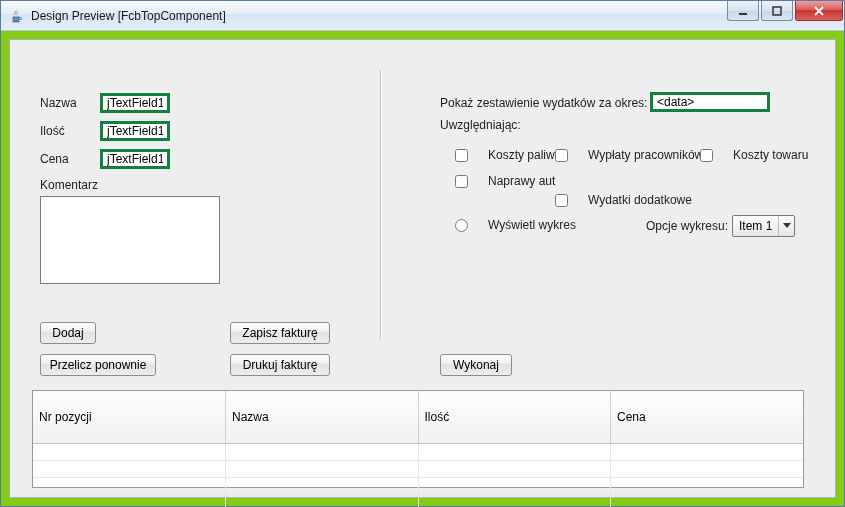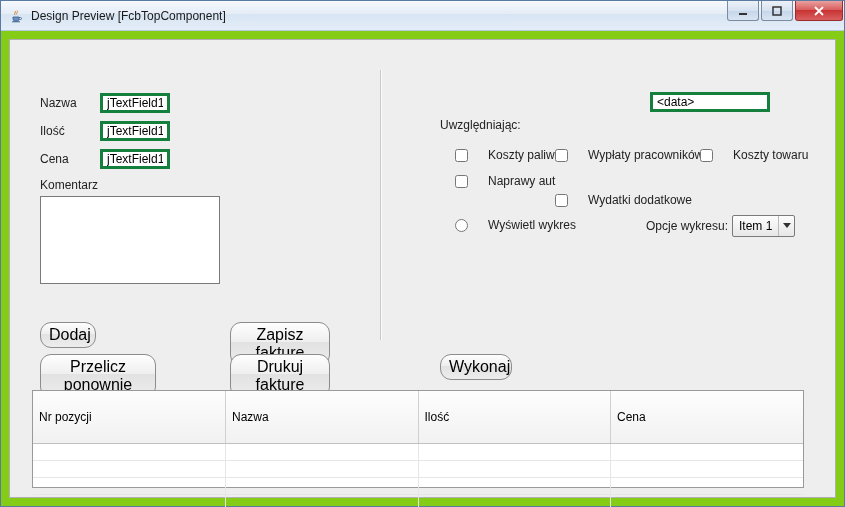"Pokaż zestawienie wydatków za okres:" span.lbl { html: none -> <span>Pokaż zestawienie wydatków za okres:</span> }
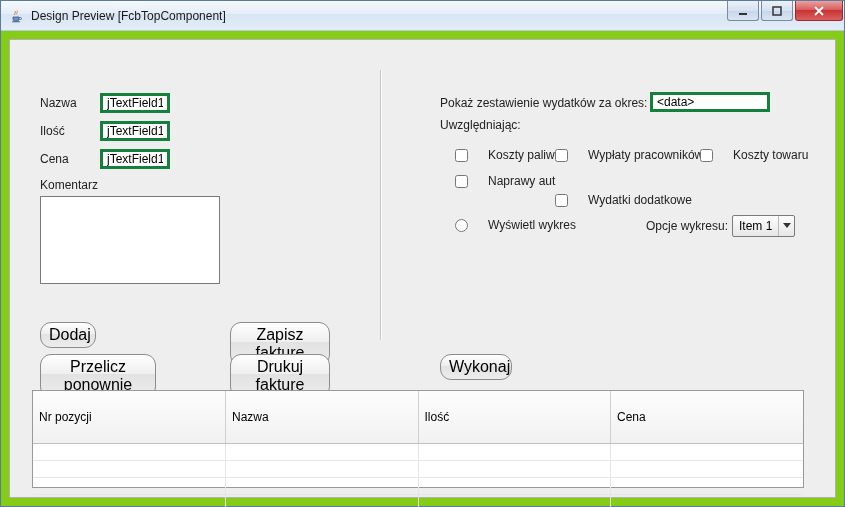"Dodaj" .btn { border-radius: 11px -> 3px; font-size: 16px -> 12px }
